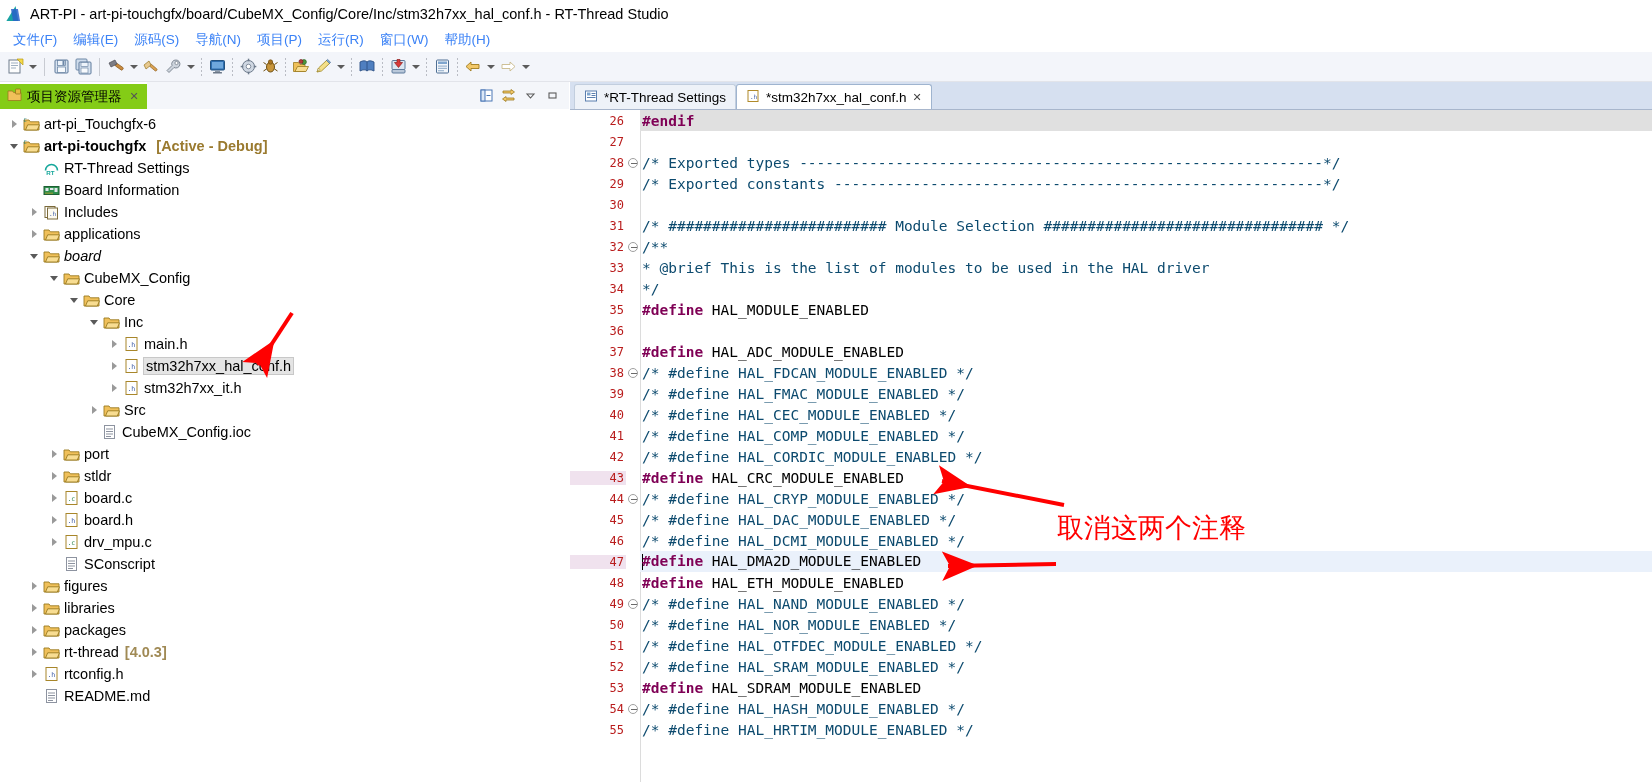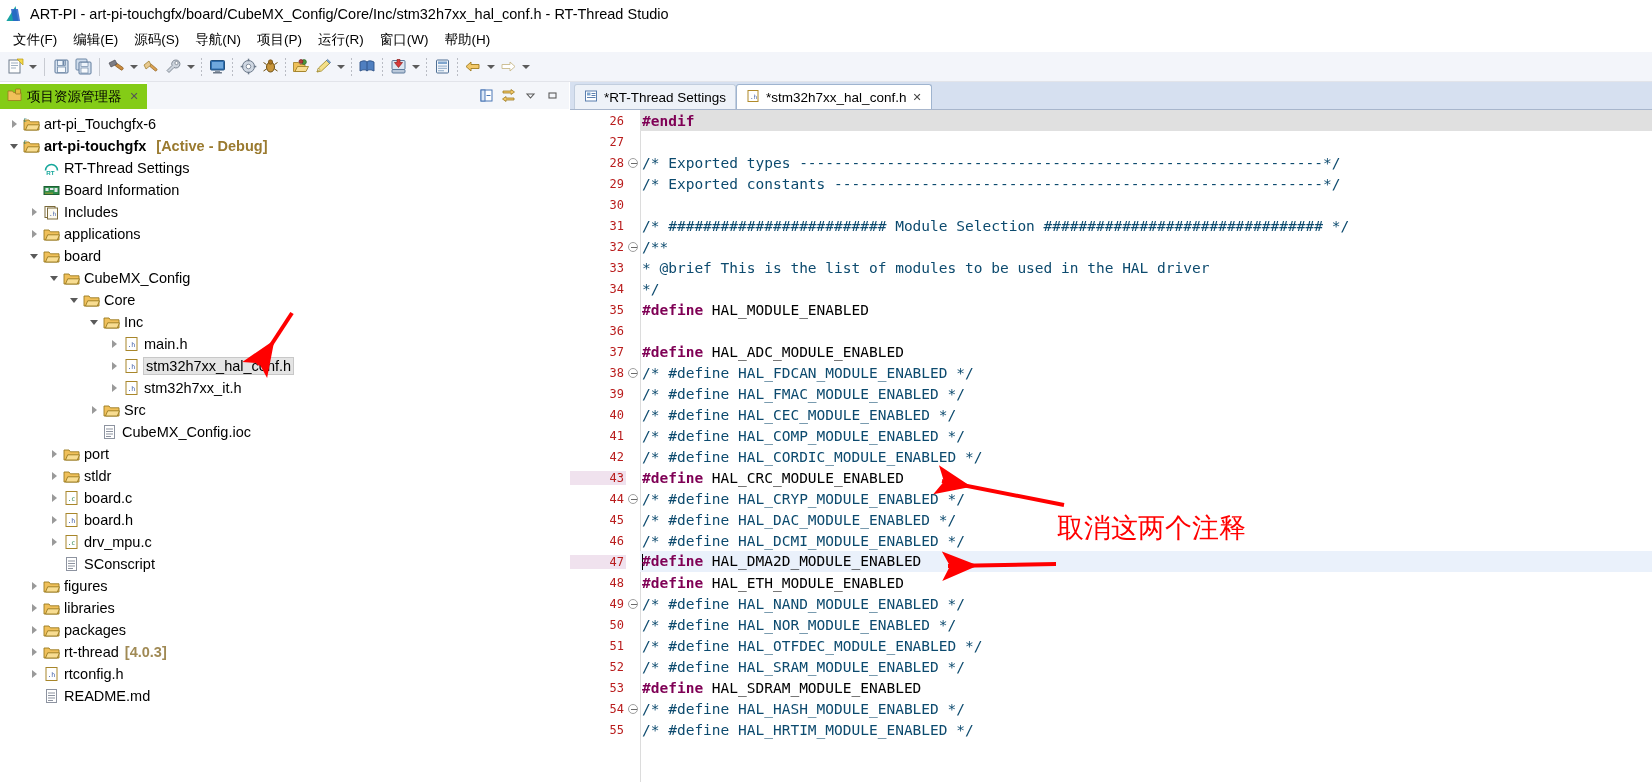"文件(F)" .menu-item { color: #000000 -> #3b82f6 }
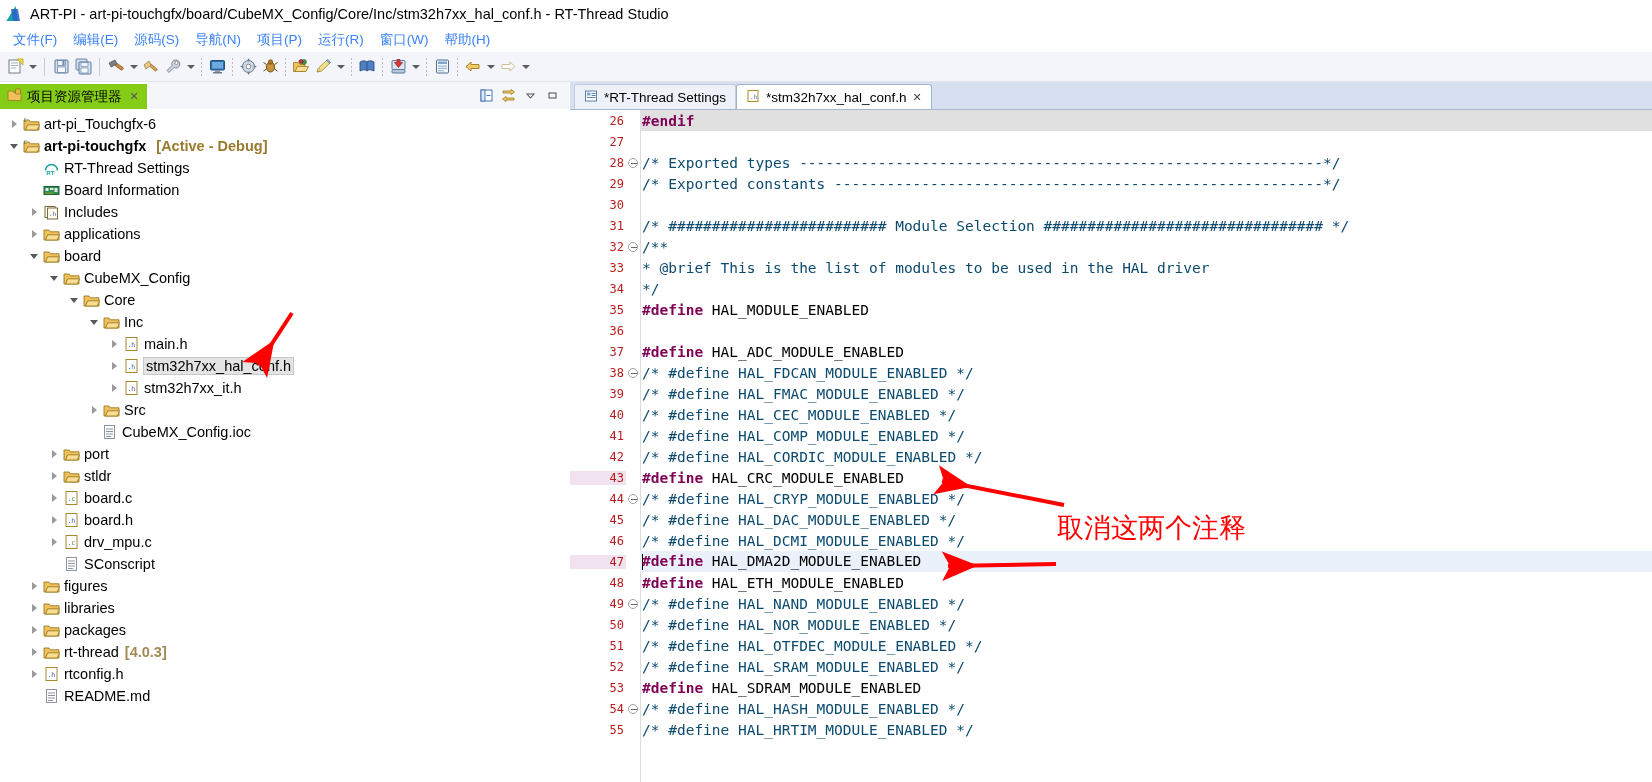"board" div.trow { font-style: none -> italic }
